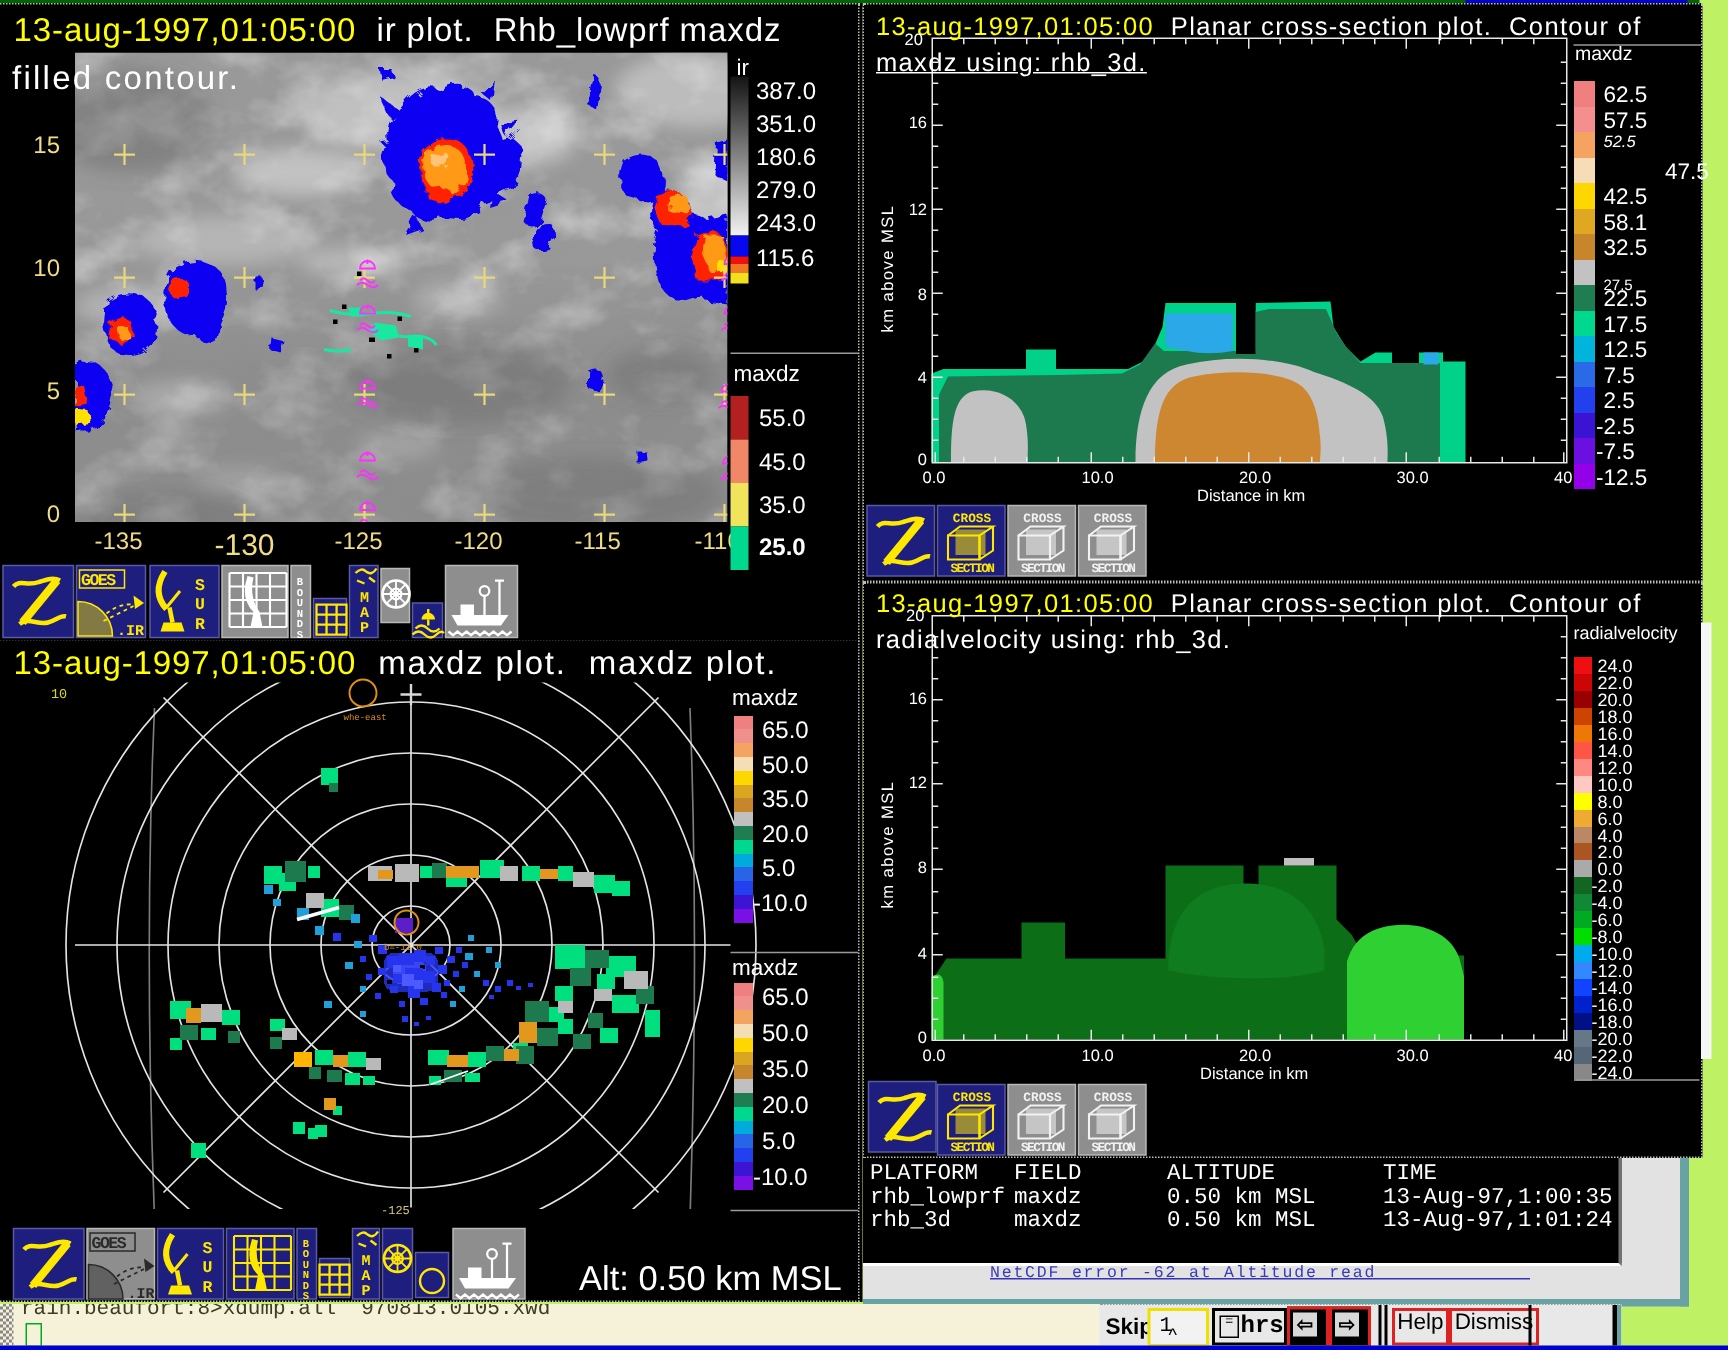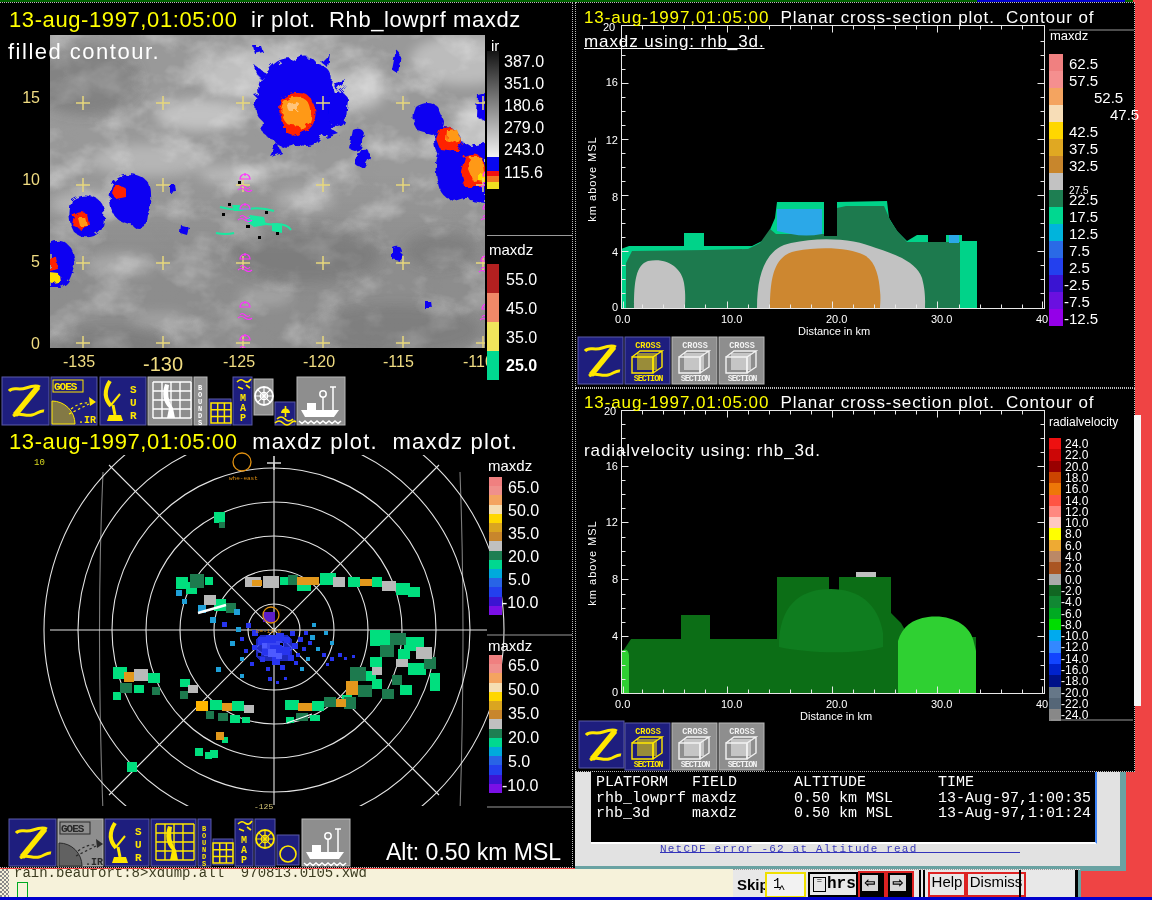"13-aug-1997,01:05:00 ir plot. Rhb_lowprf" #screen { background: #ef4444 -> #bef264 }
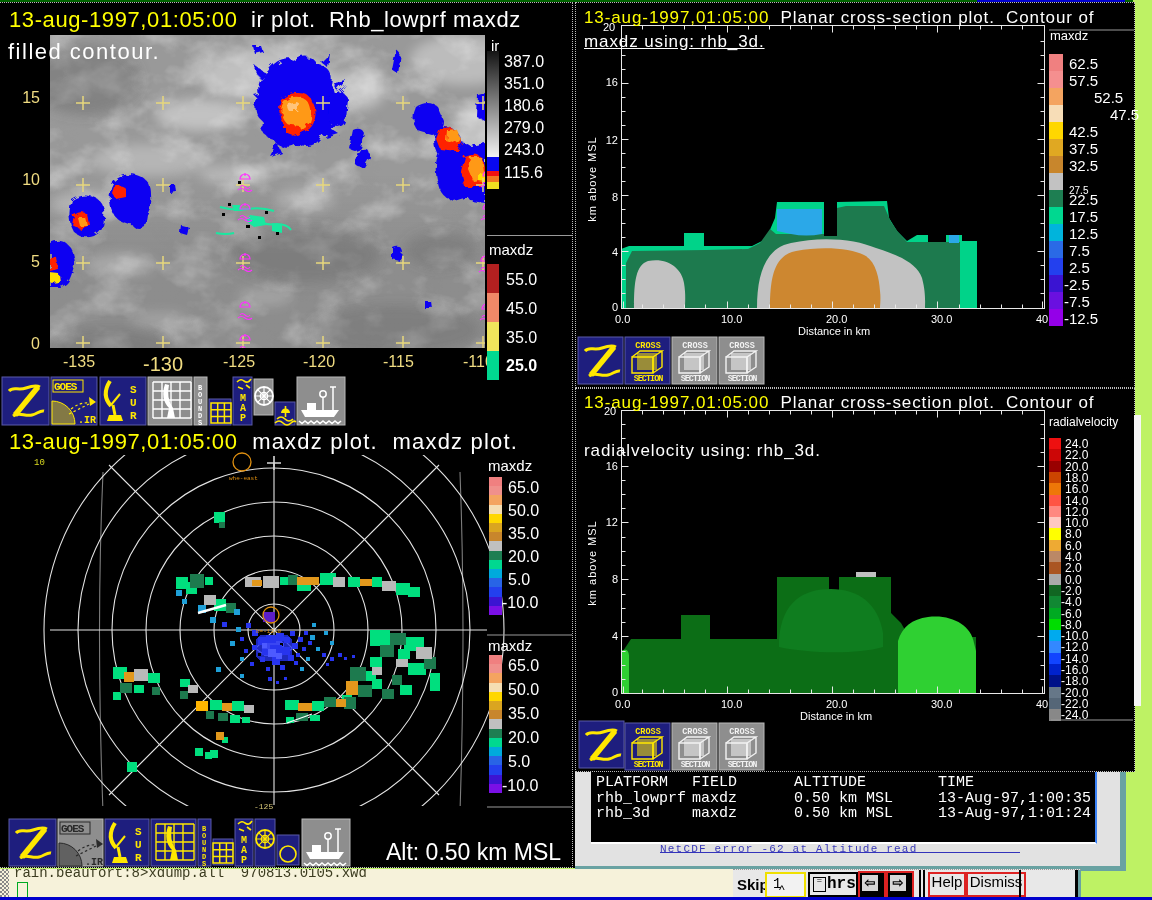"52.5" div.cb-lab { font-size: 15px -> 11px; font-style: none -> italic; left: 518px -> 493px }
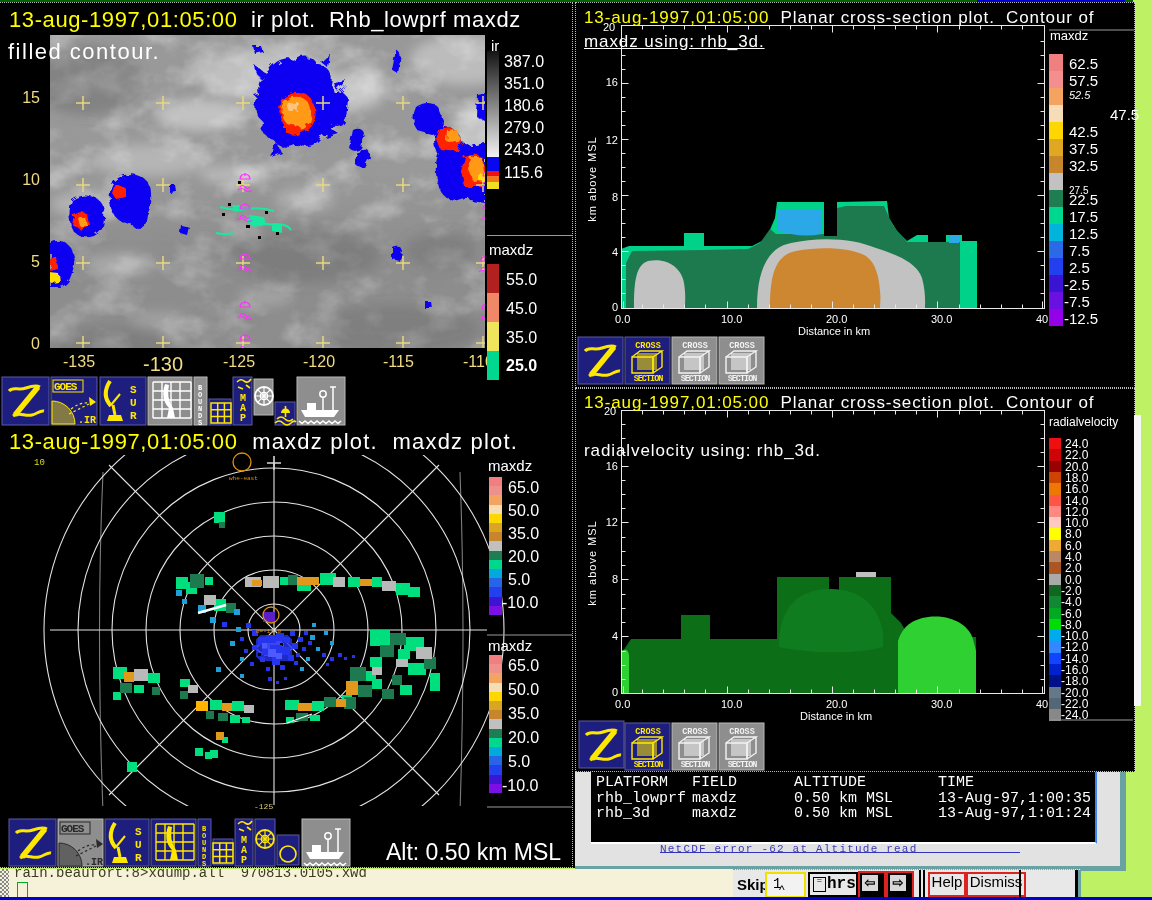"37.5" div.cb-lab { text: 37.5 -> 58.1 }
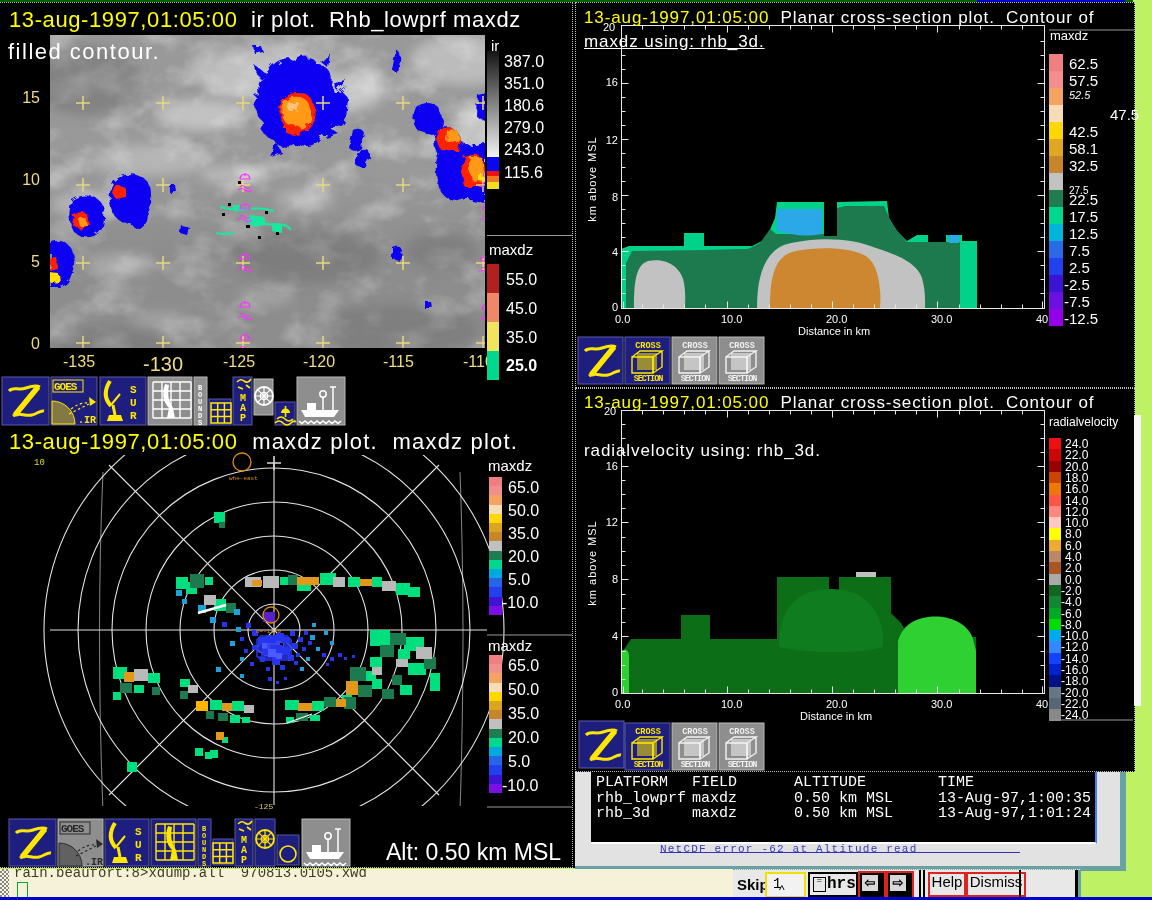"radialvelocity using: rhb_3d." div.ttl { margin-top: 24px -> none }
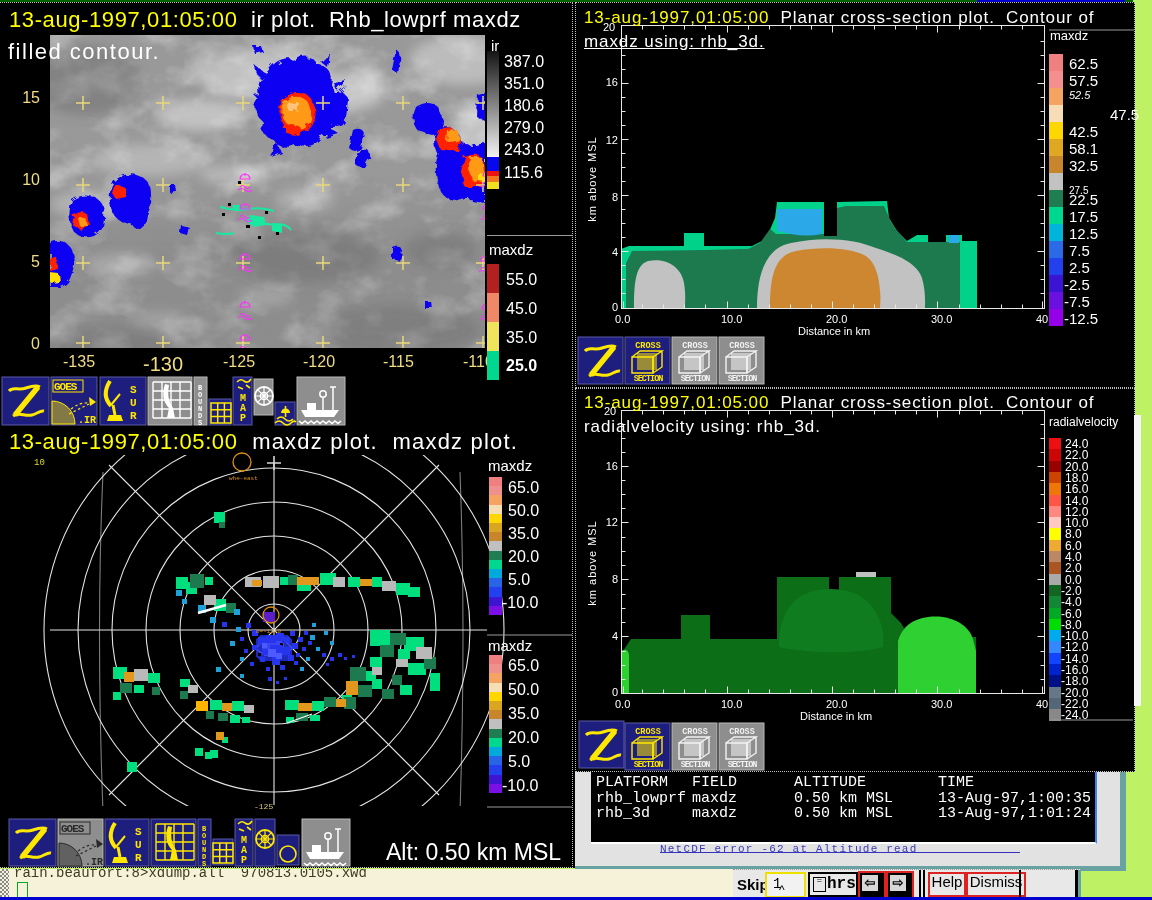"PLATFORM" div.abs { border-right: 2px solid #3b82f6 -> 2px solid #737373; left: 16px -> 0 }
